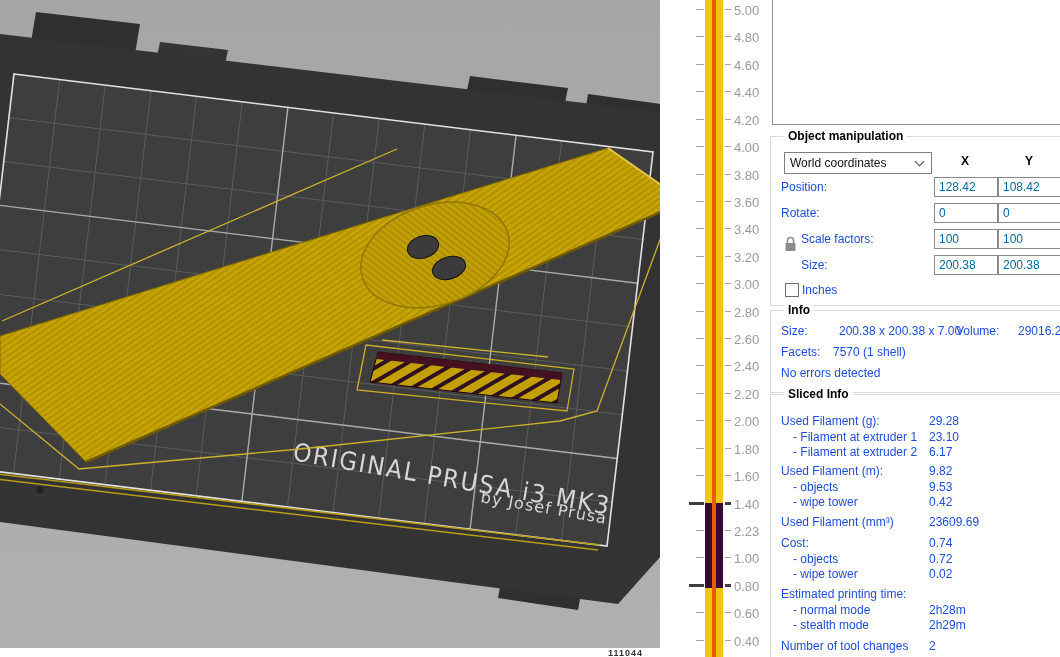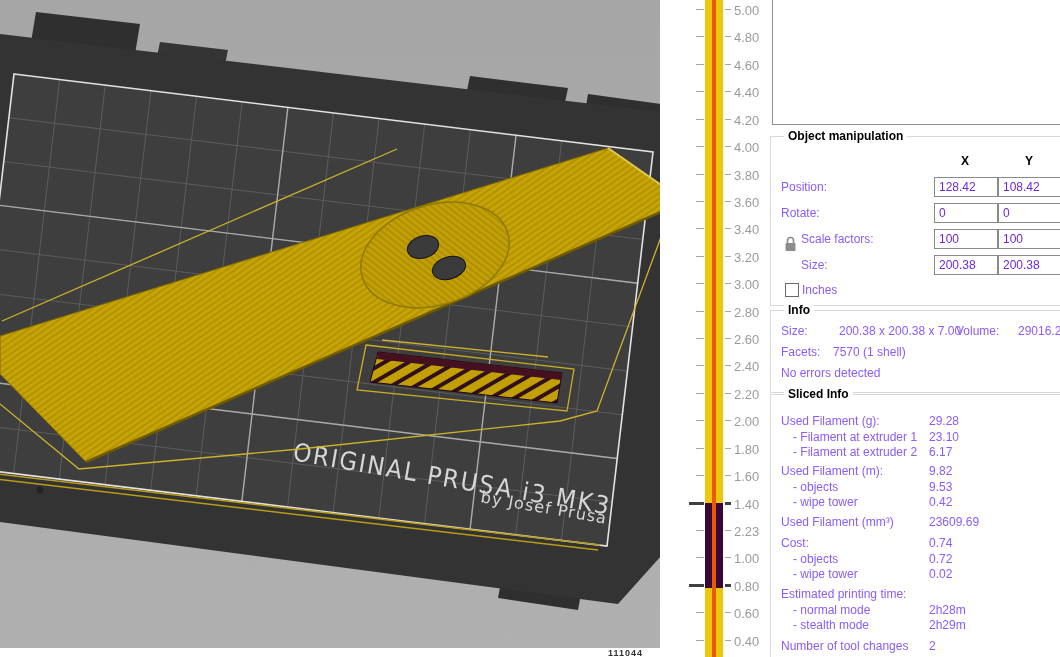"World coordinates" div.combo { html: none -> <div> <span>World coordinates</span> <span></span> </div> }
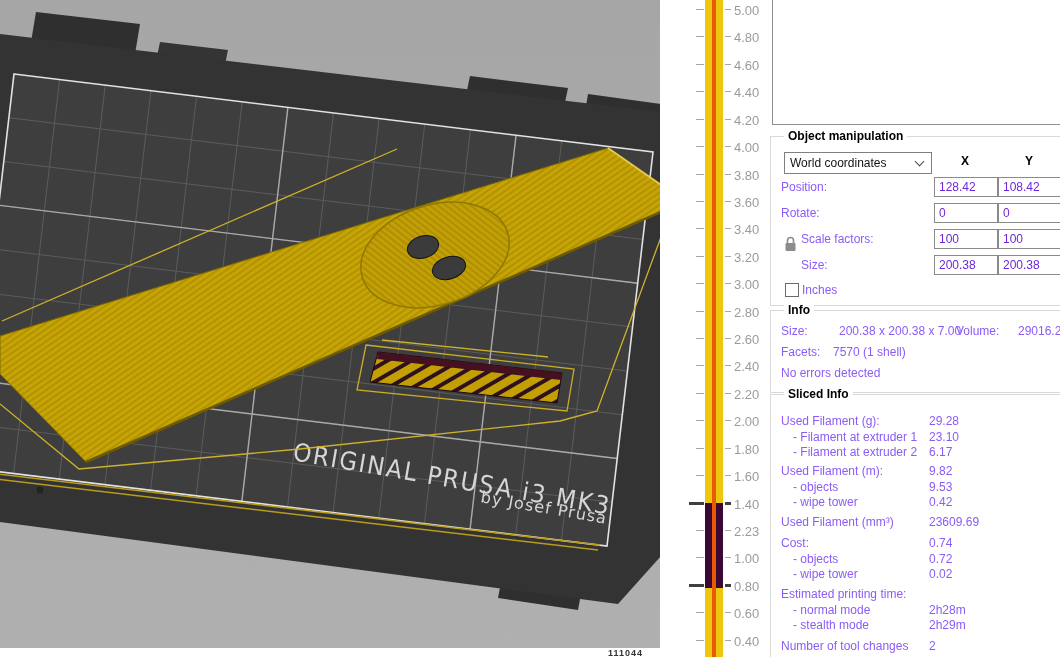"Position:" .lab,.val { color: #8b5cf6 -> #1d4ed8 }
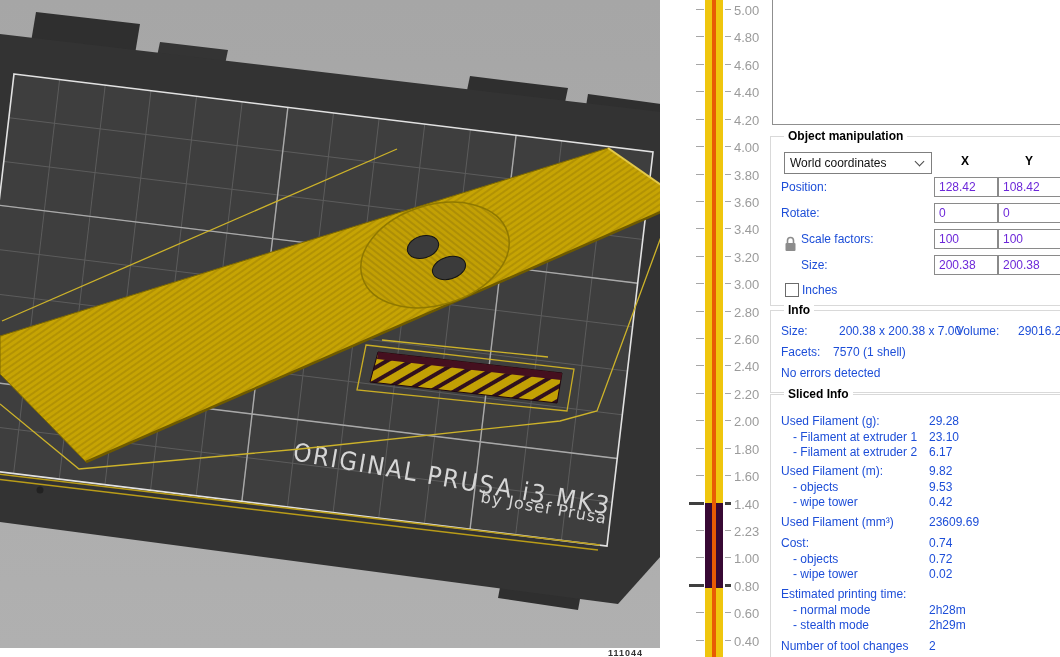"128.42" .field { color: #6d28d9 -> #0369a1 }
